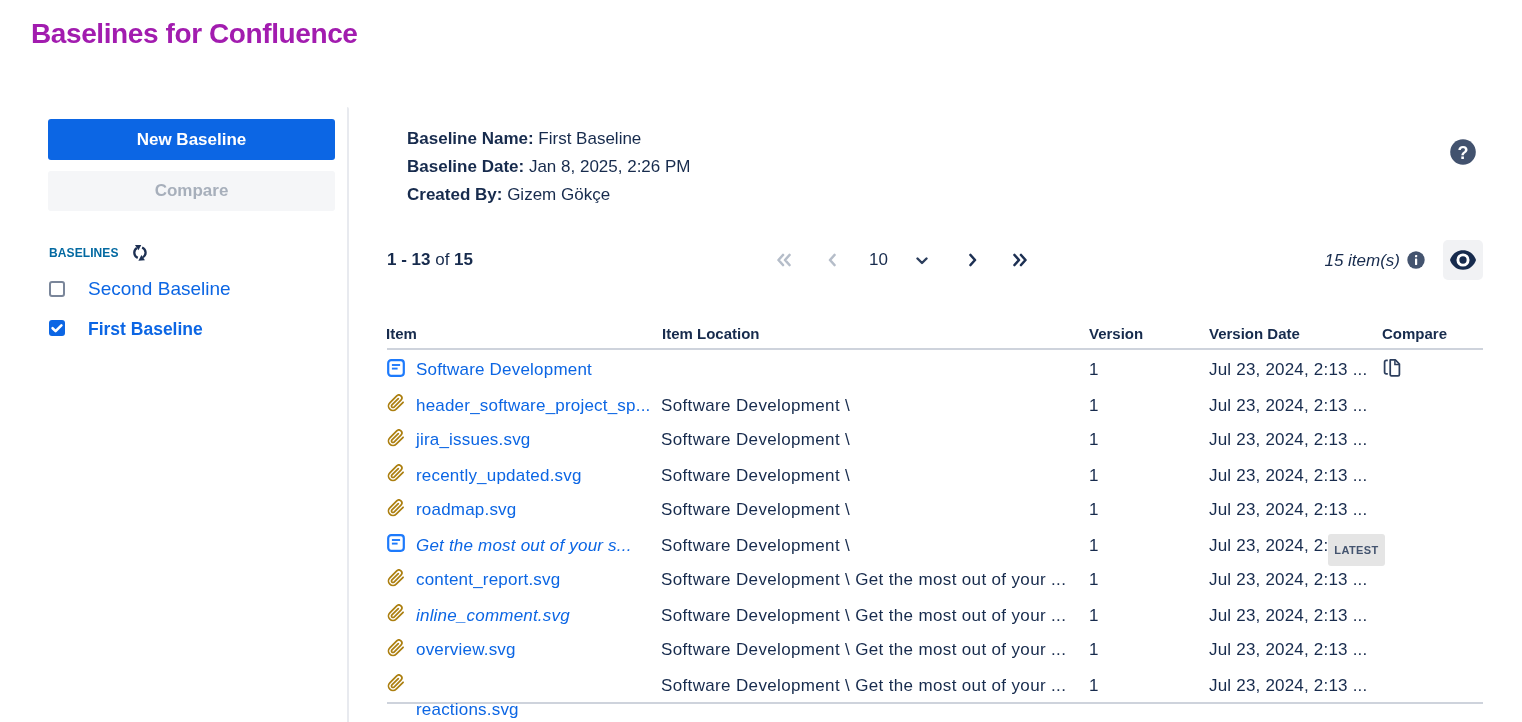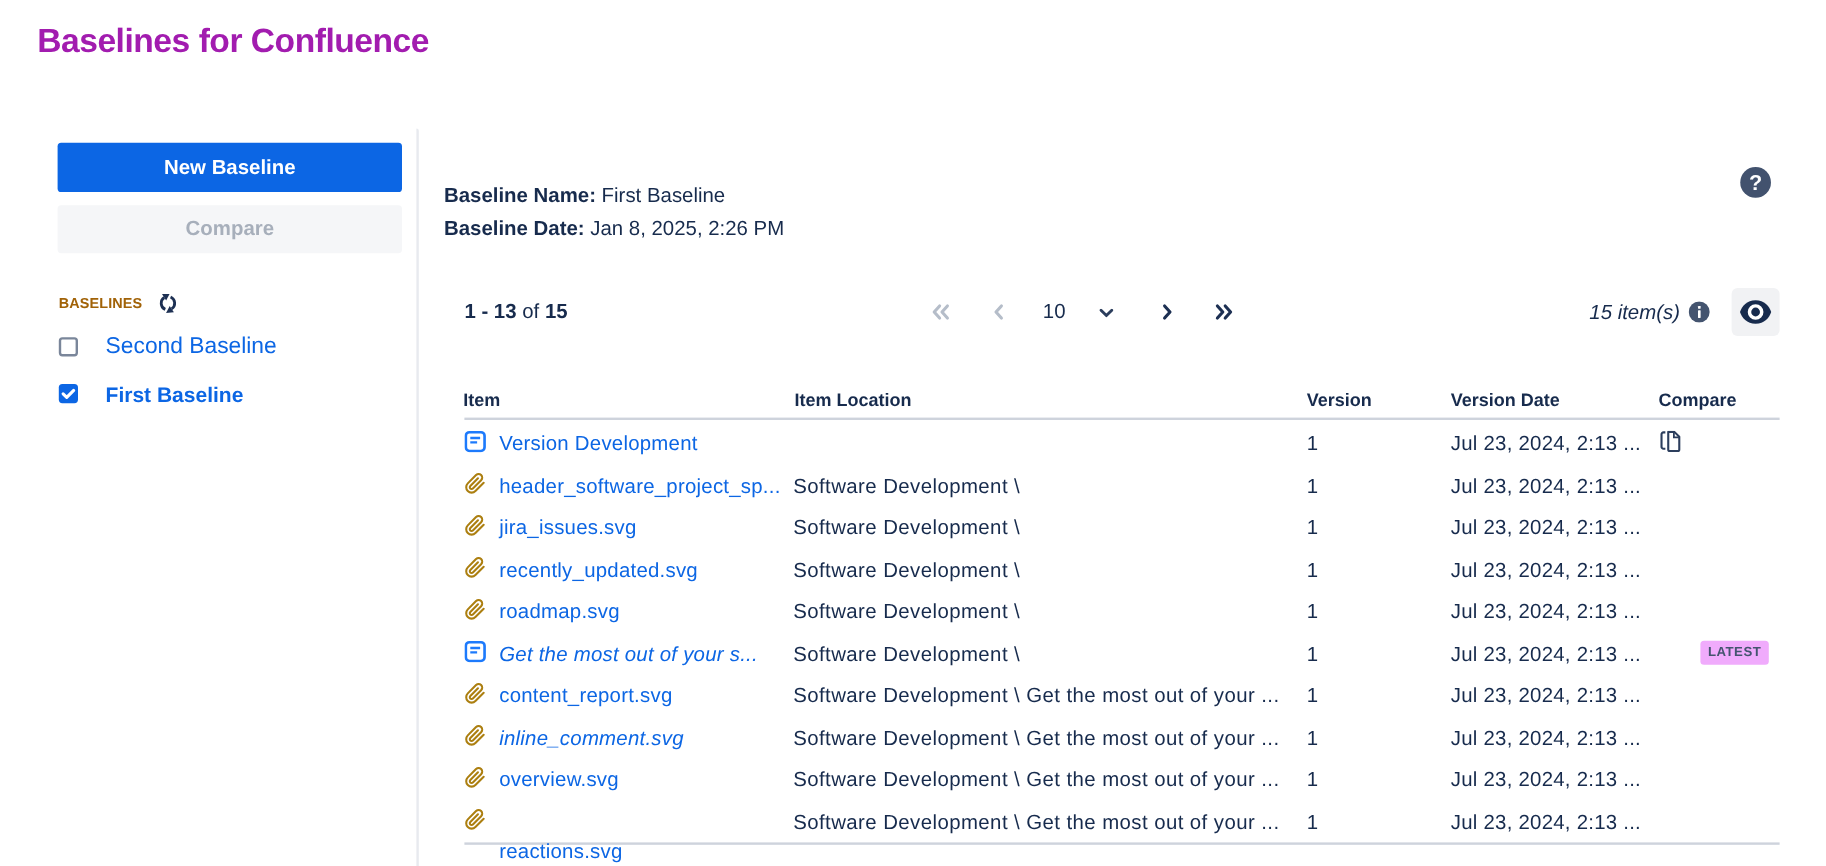"Baseline Name: First Baseline" .info-block { left: 370px -> 407px; margin-top: 24px -> none }
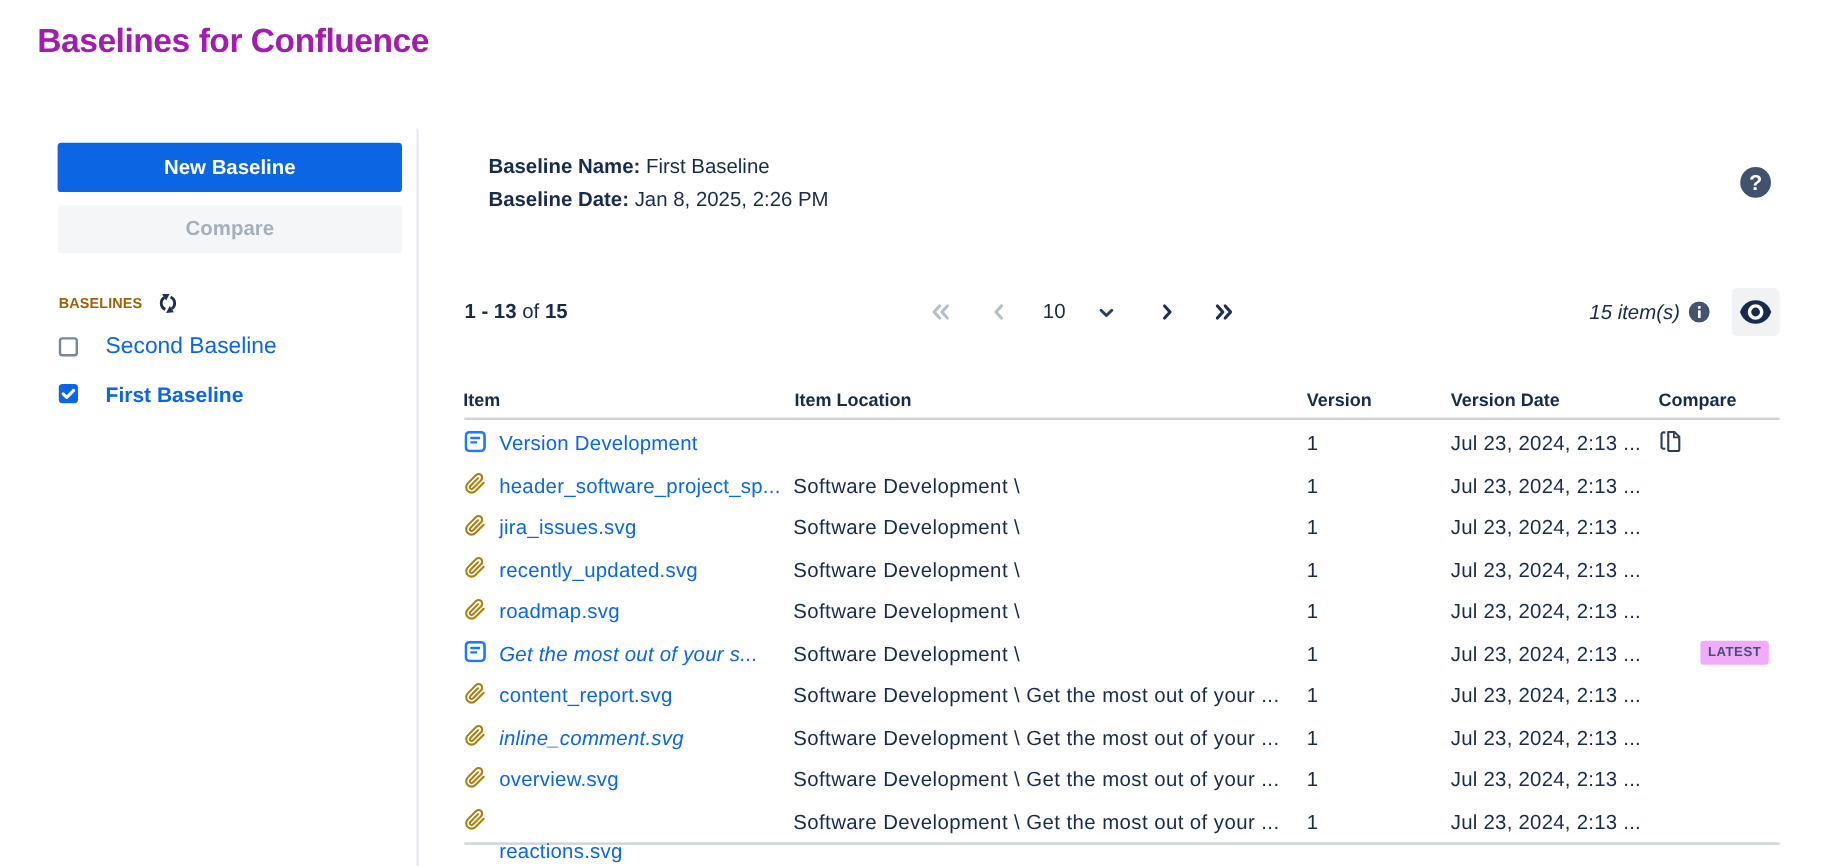"Created By: Gizem Gökçe" div { html: none -> <div><b>Created By:</b> Gizem Gökçe</div> }
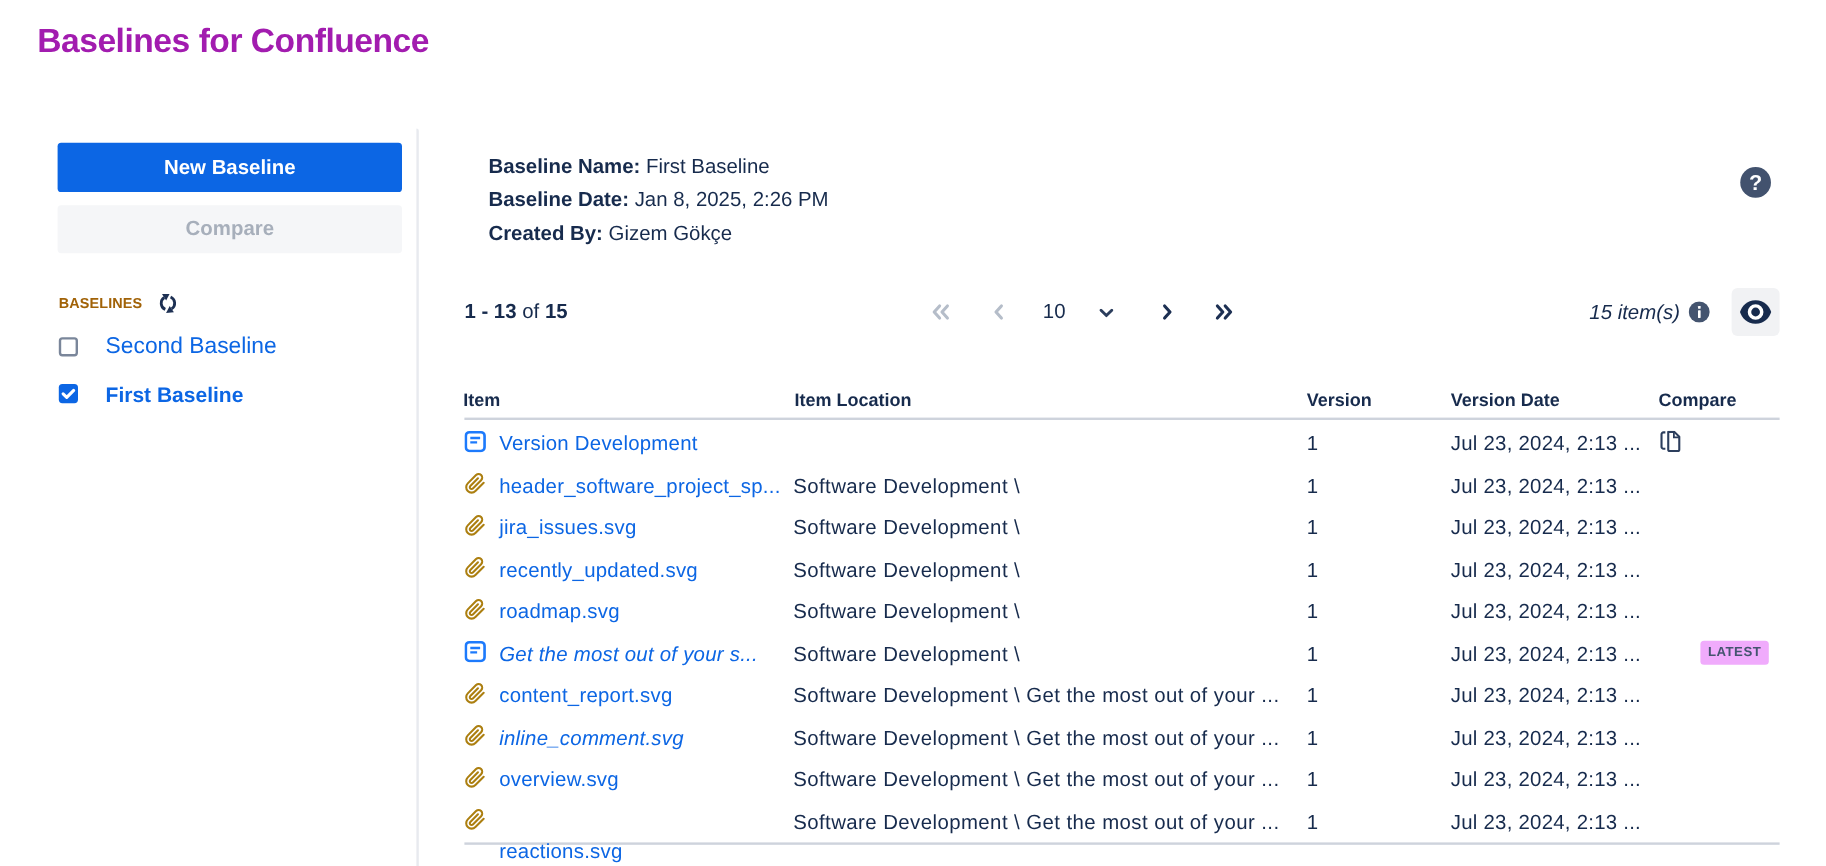"BASELINES" .baselines-label { color: #a16207 -> #0369a1 }
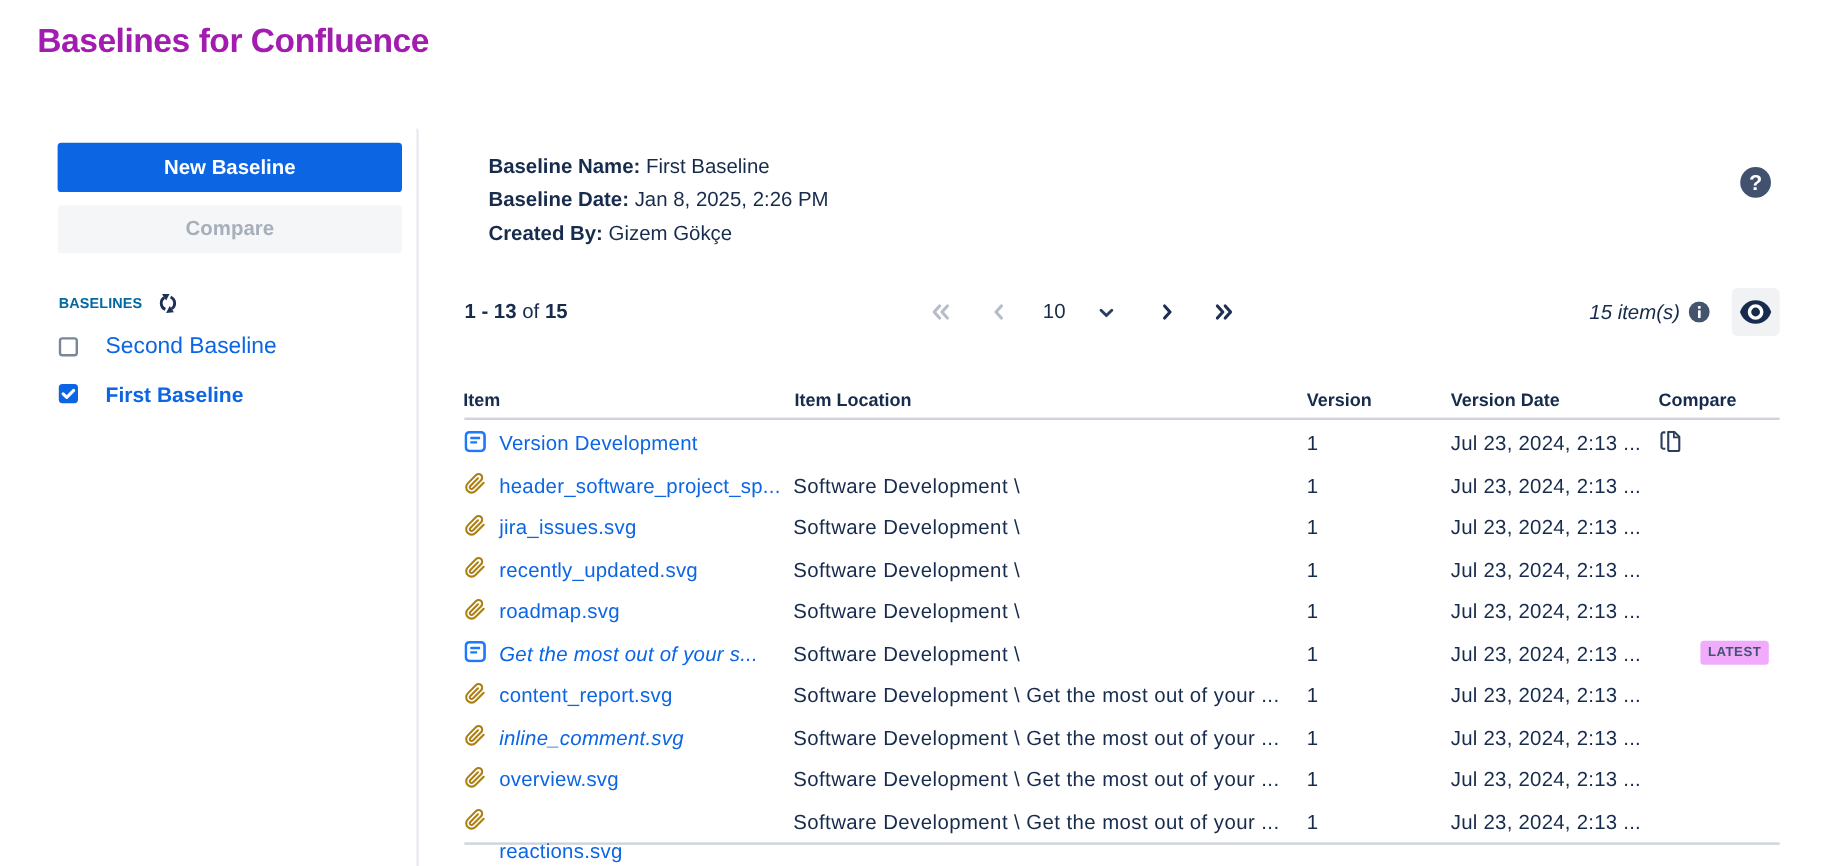"Version Development" a.row-text { text: Version -> Software }
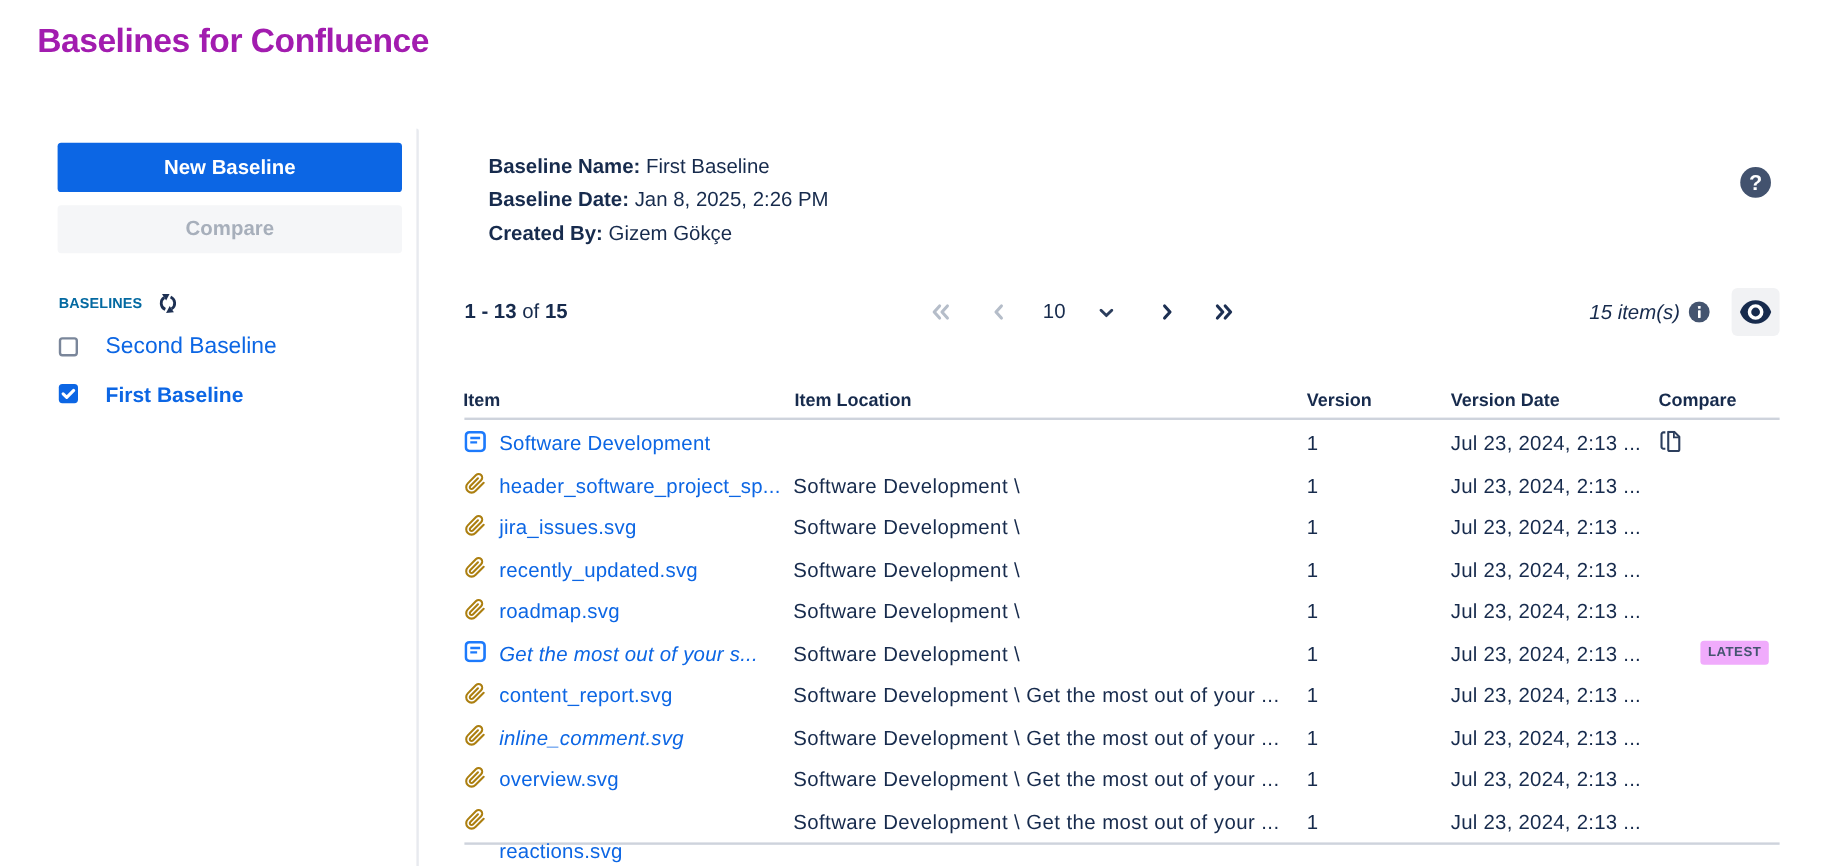"LATEST" .latest { background: #f0abfc -> #e5e5e5; height: 20px -> 32px; left: 1417px -> 1328px }
